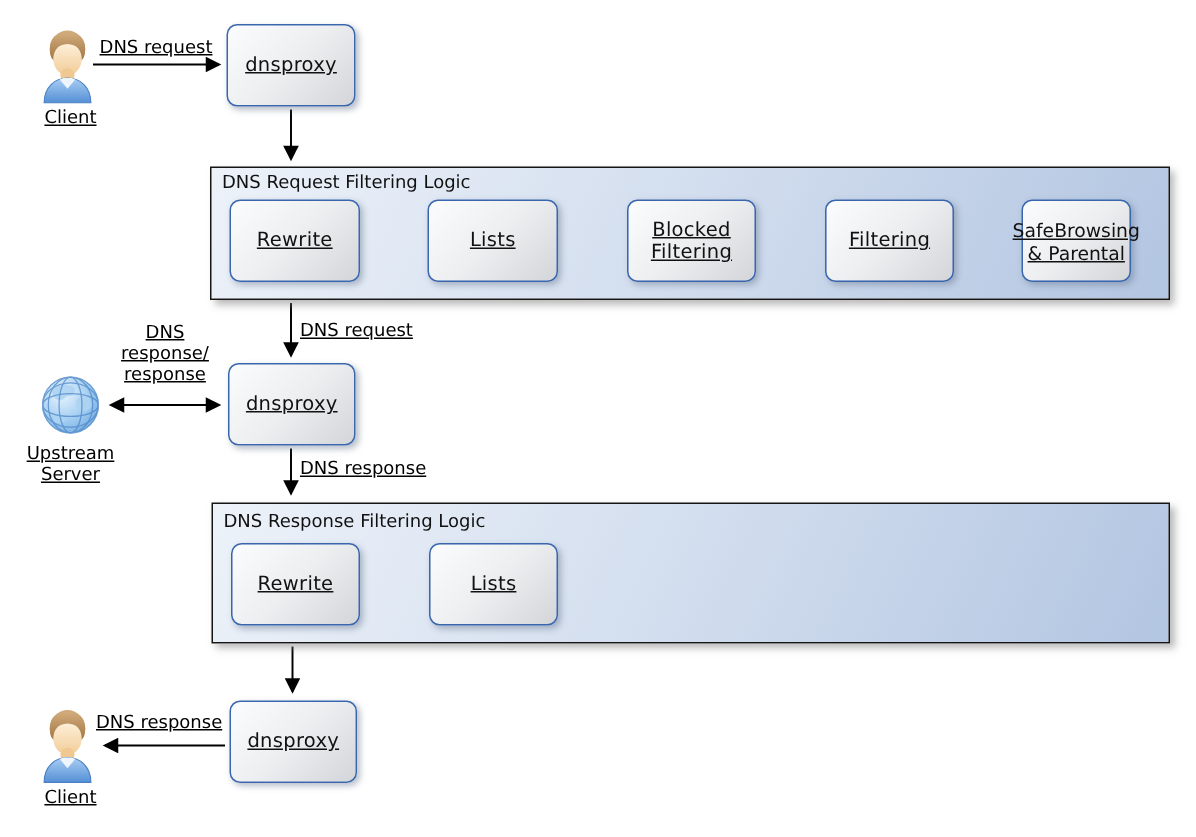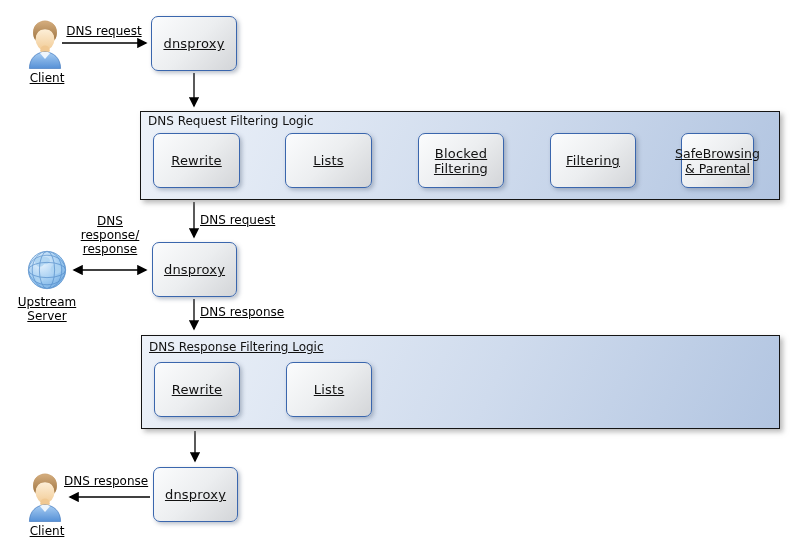"DNS Response Filtering Logic" div.ctitle { text-decoration: underline -> none }
